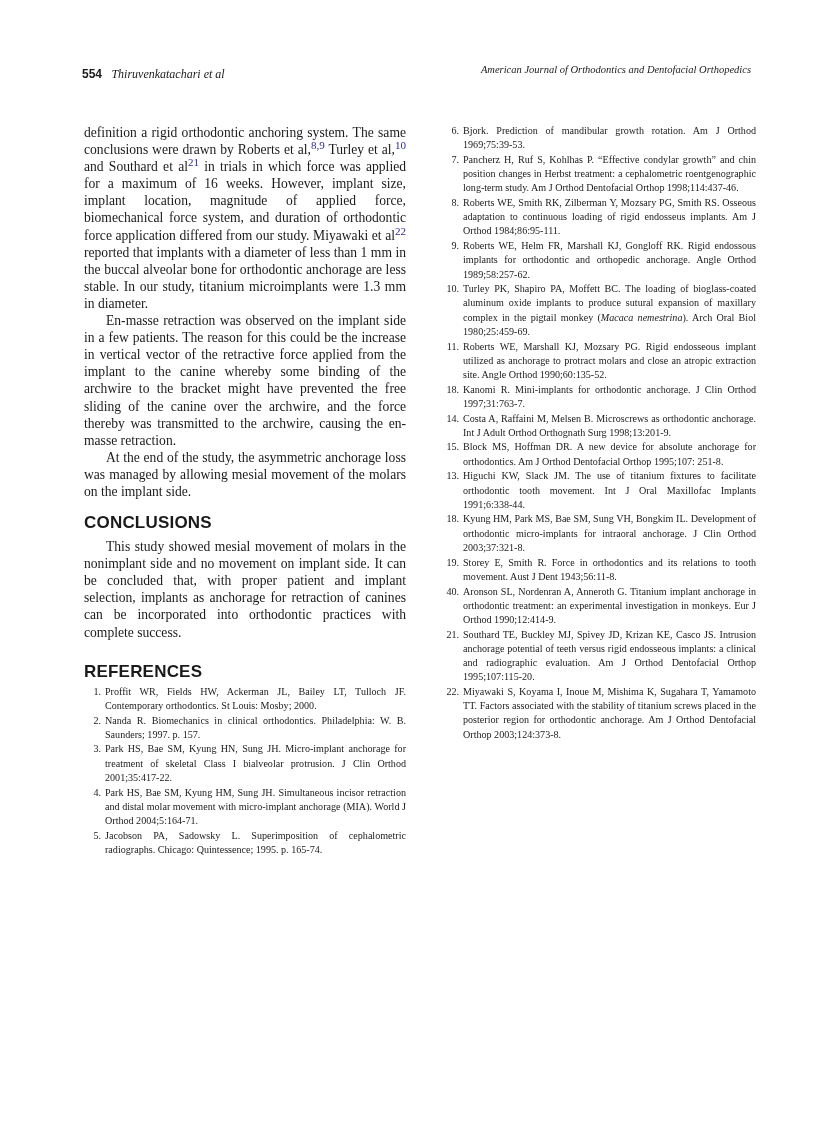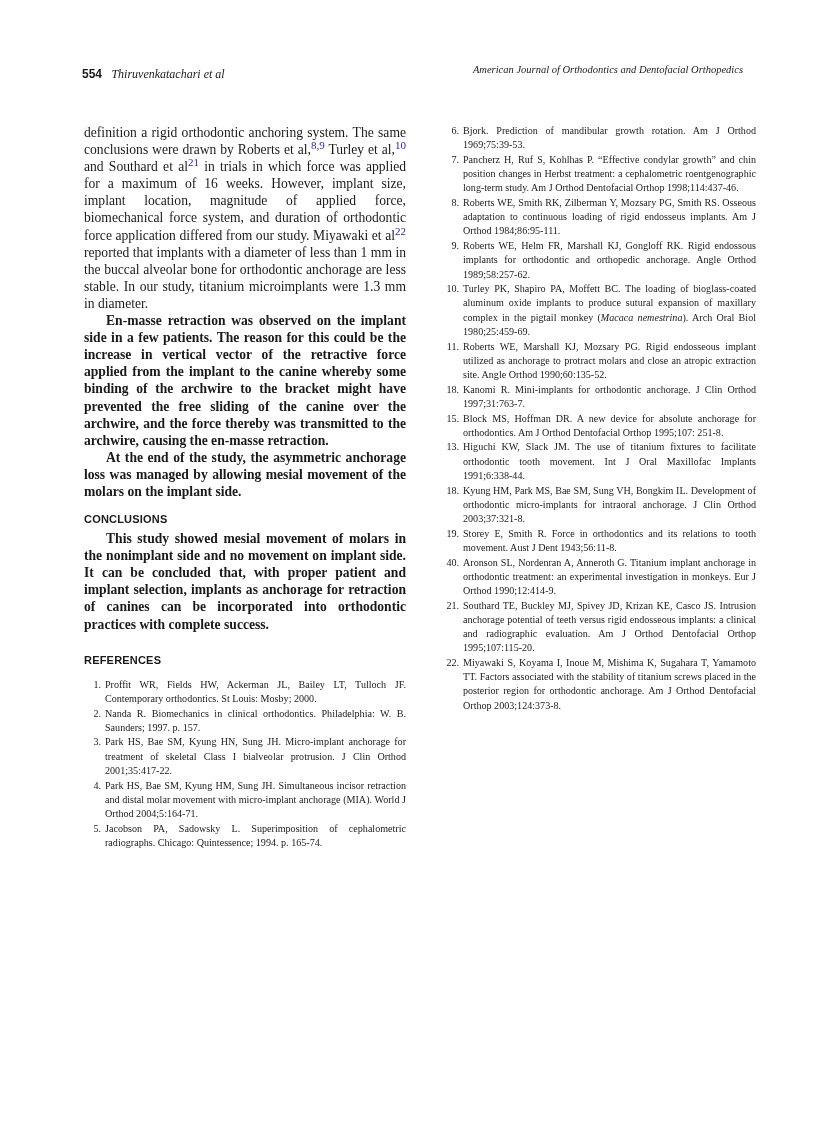"American Journal of Orthodontics and" .hdr-right { right: 12px -> 4px }
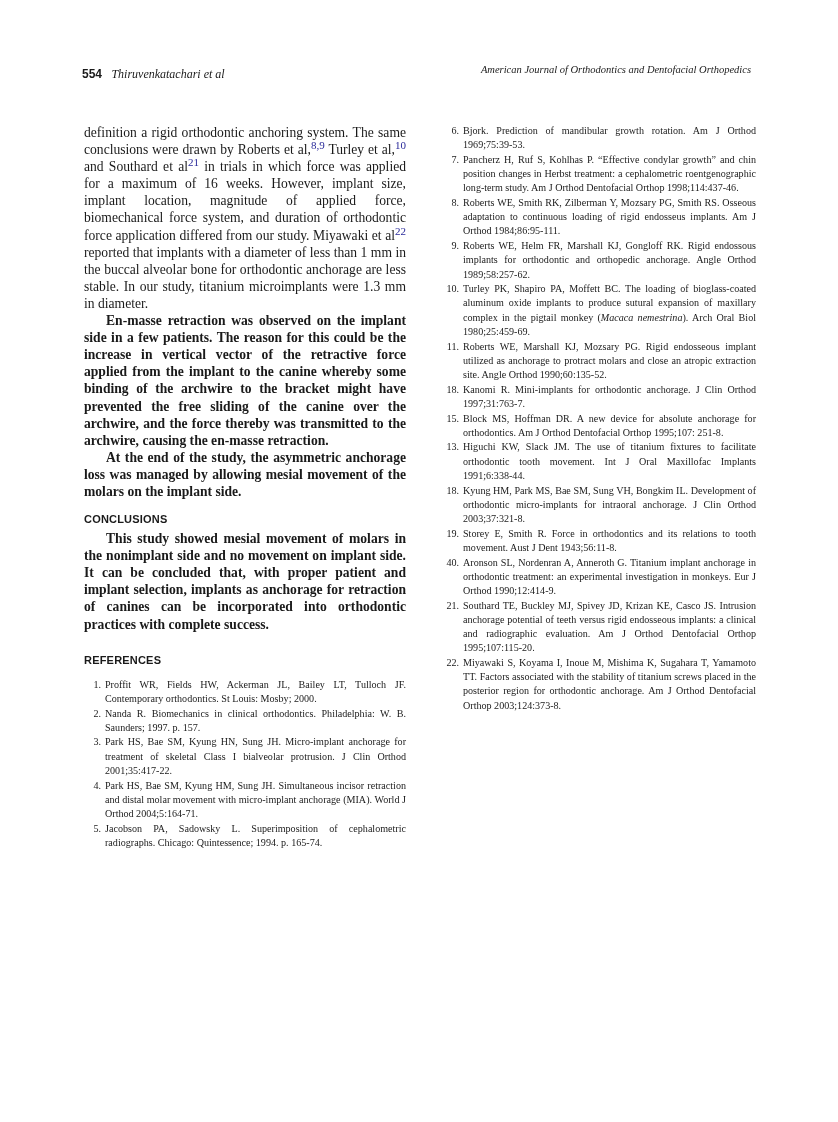"En-masse retraction was observed on" .body-p.indent { font-weight: bold -> none }
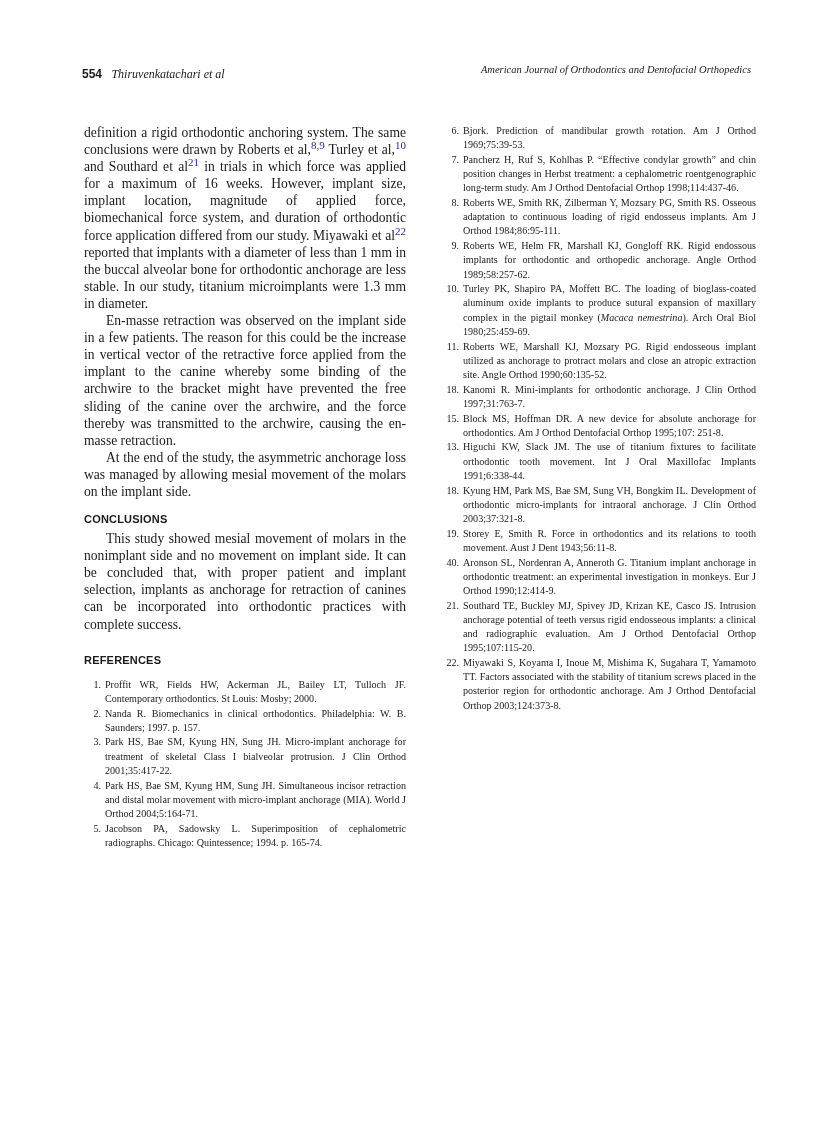"14." li { html: none -> <li><span>14.</span><span>Costa A, Raffaini M, Melsen B. Microscrews as orthodontic anchorage. Int J Adult Orthod Orthognath Surg 1998;13:201-9.</span></li> }
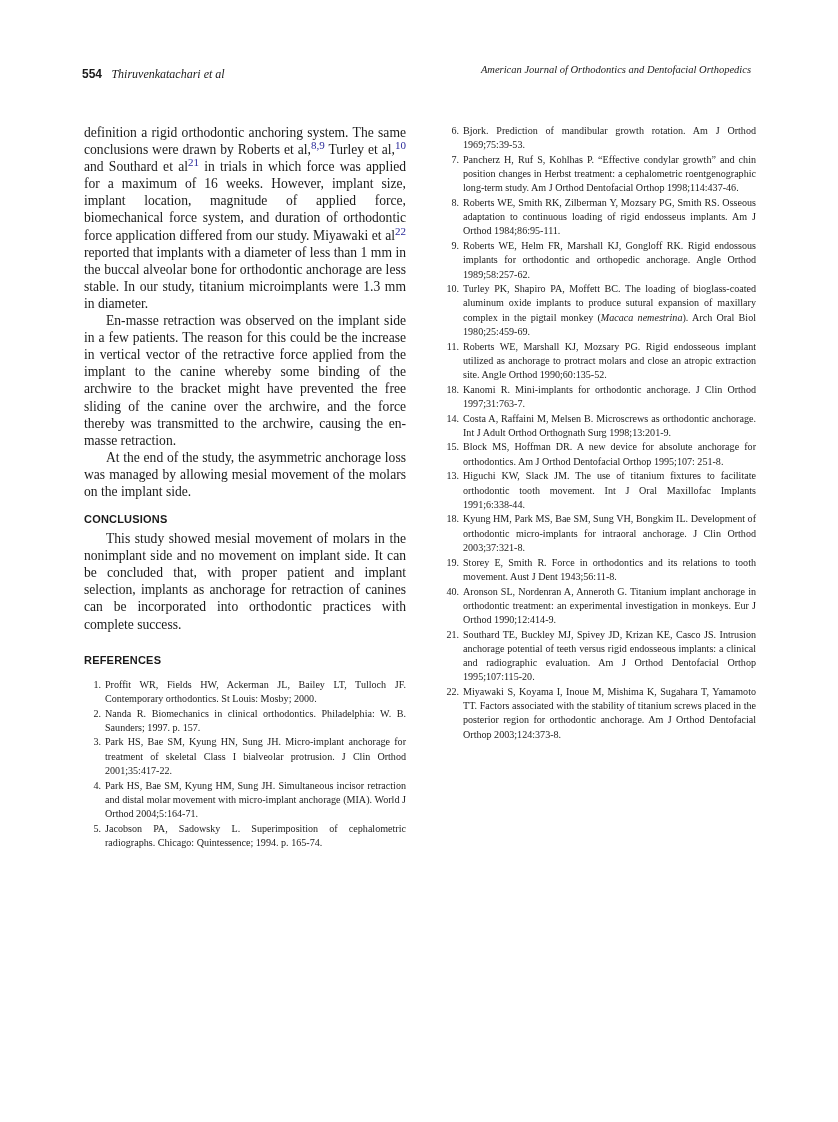"CONCLUSIONS" .section-head { font-size: 11px -> 17px }
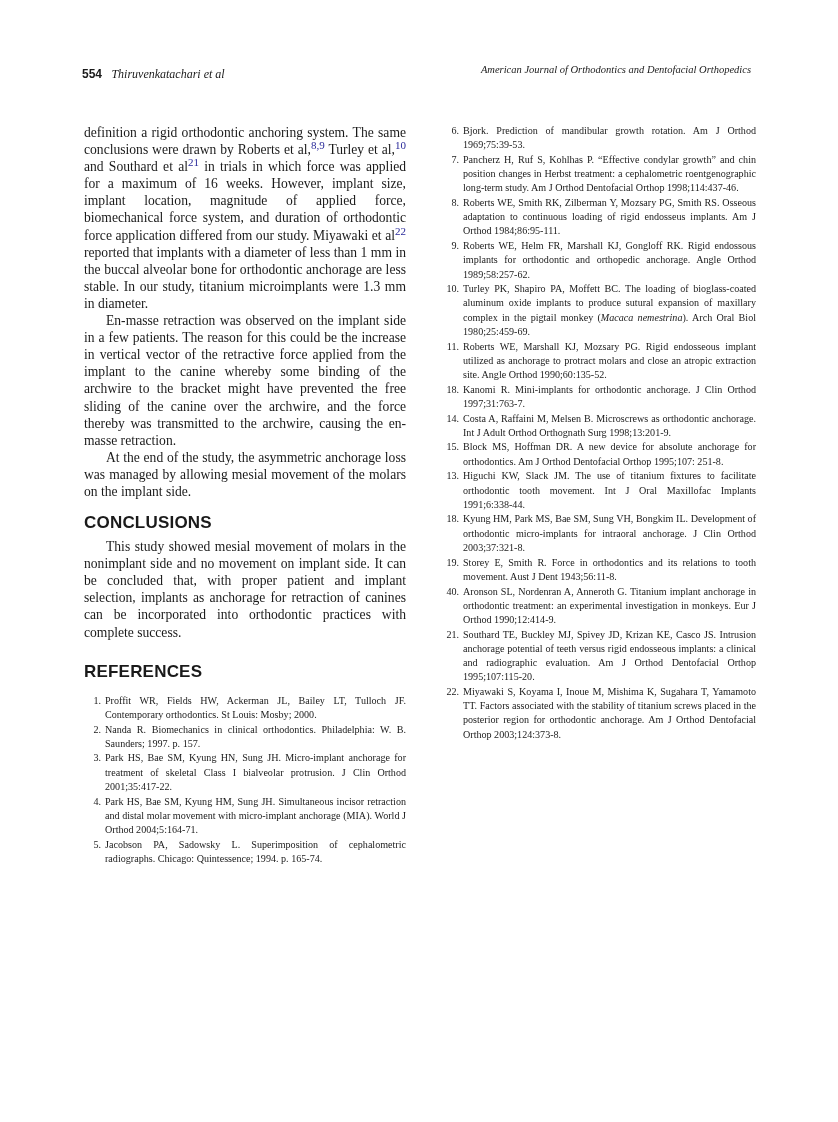"REFERENCES" .h-refs { margin-bottom: 12px -> 3px }
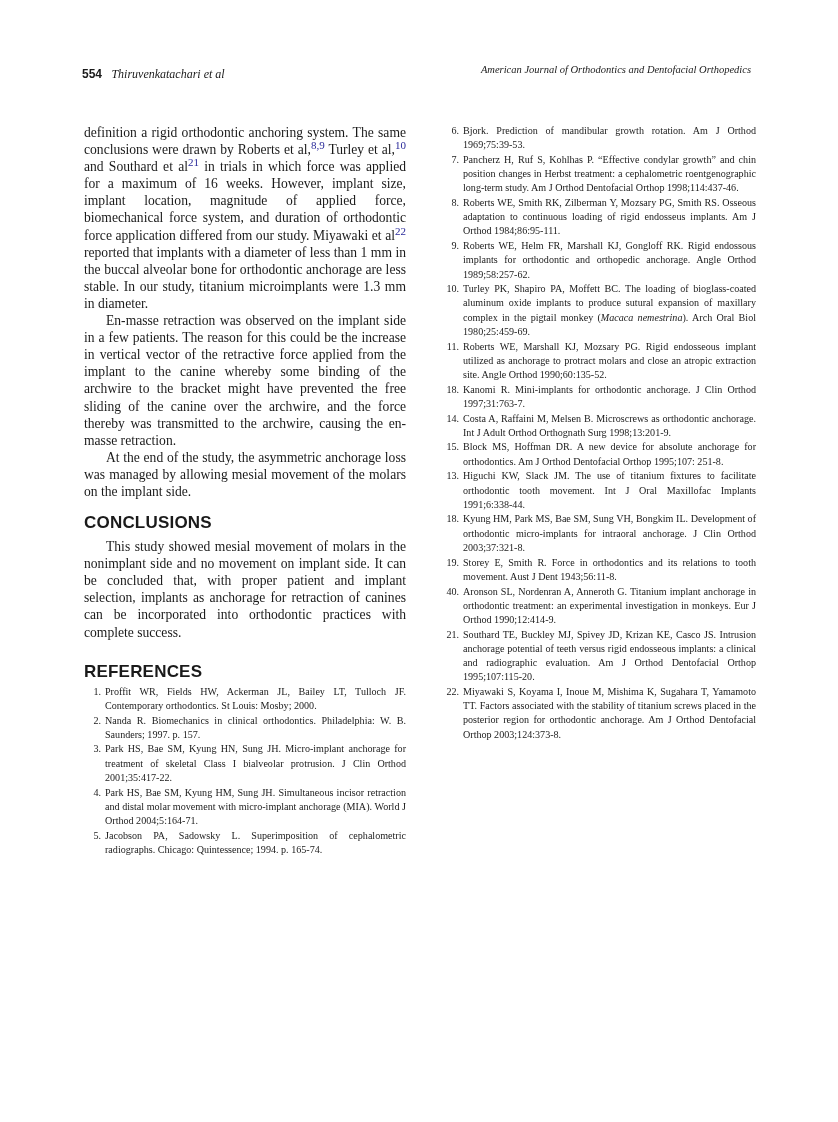"Jacobson PA, Sadowsky L. Superimposition" span { text: 1994 -> 1995 }
